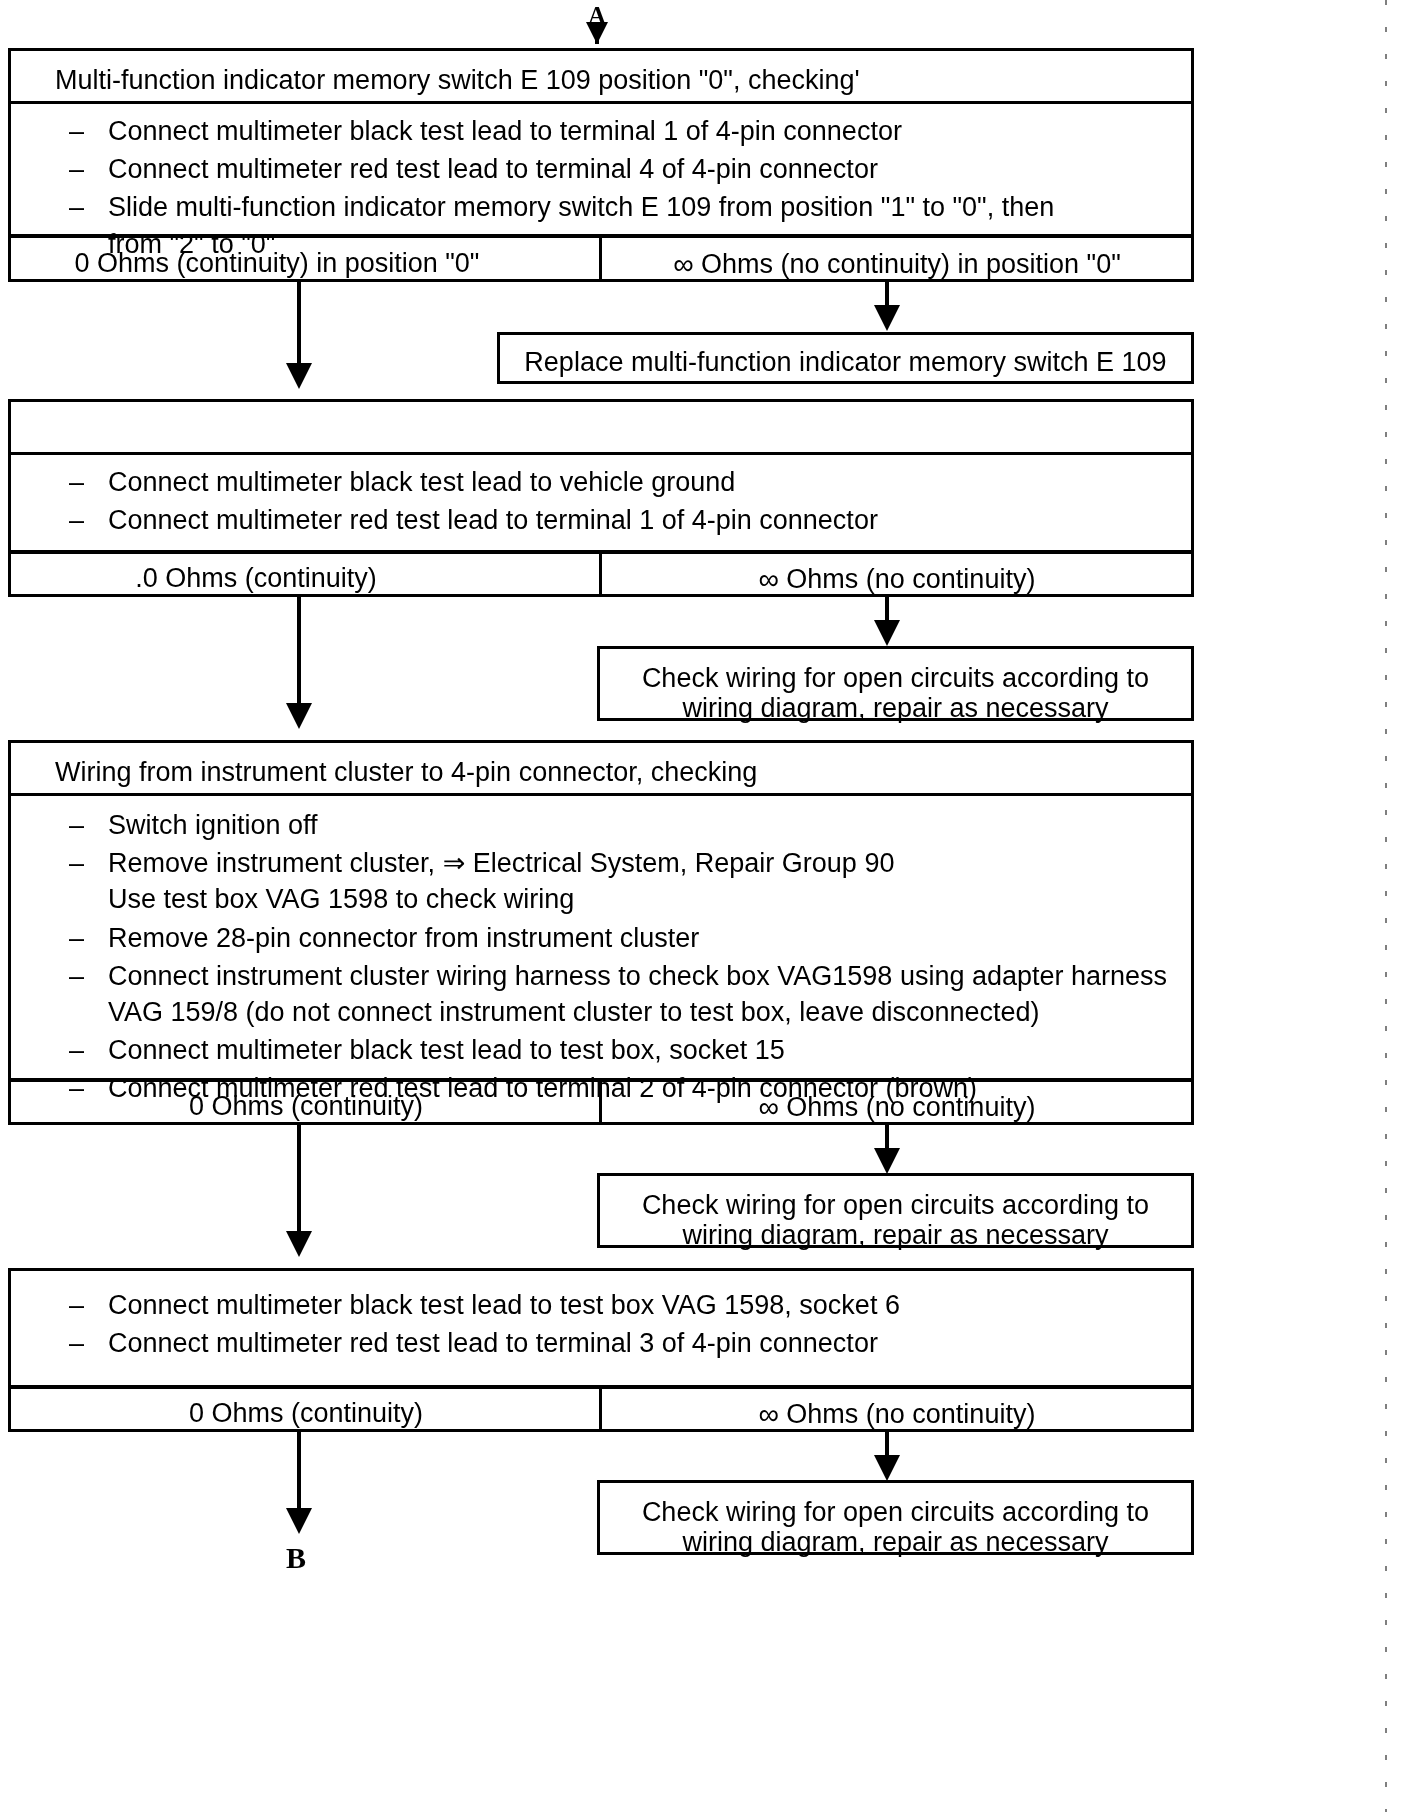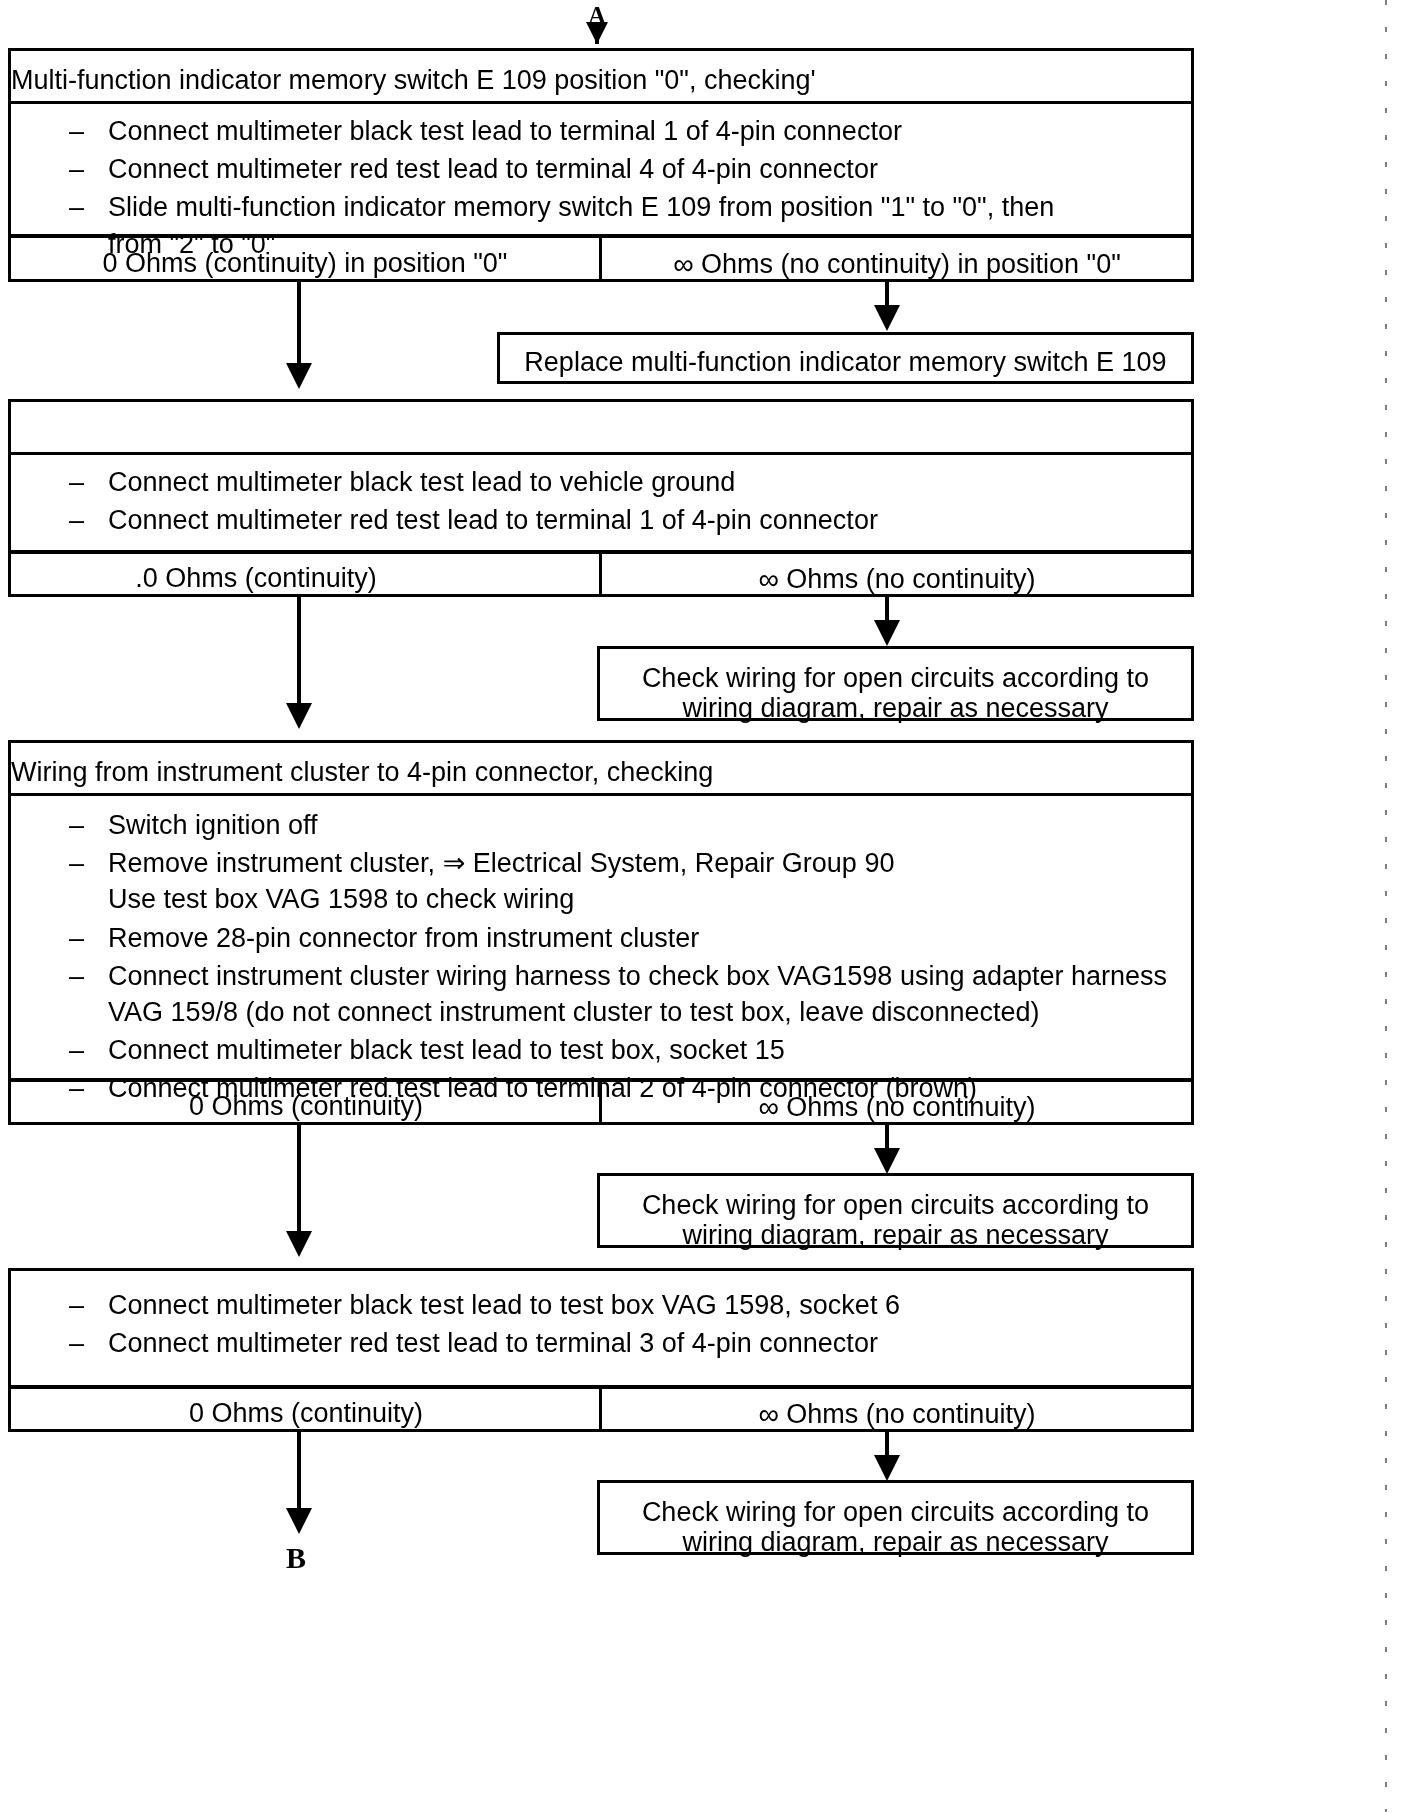"Multi-function indicator memory switch E" .title-row { padding-left: none -> 44px }
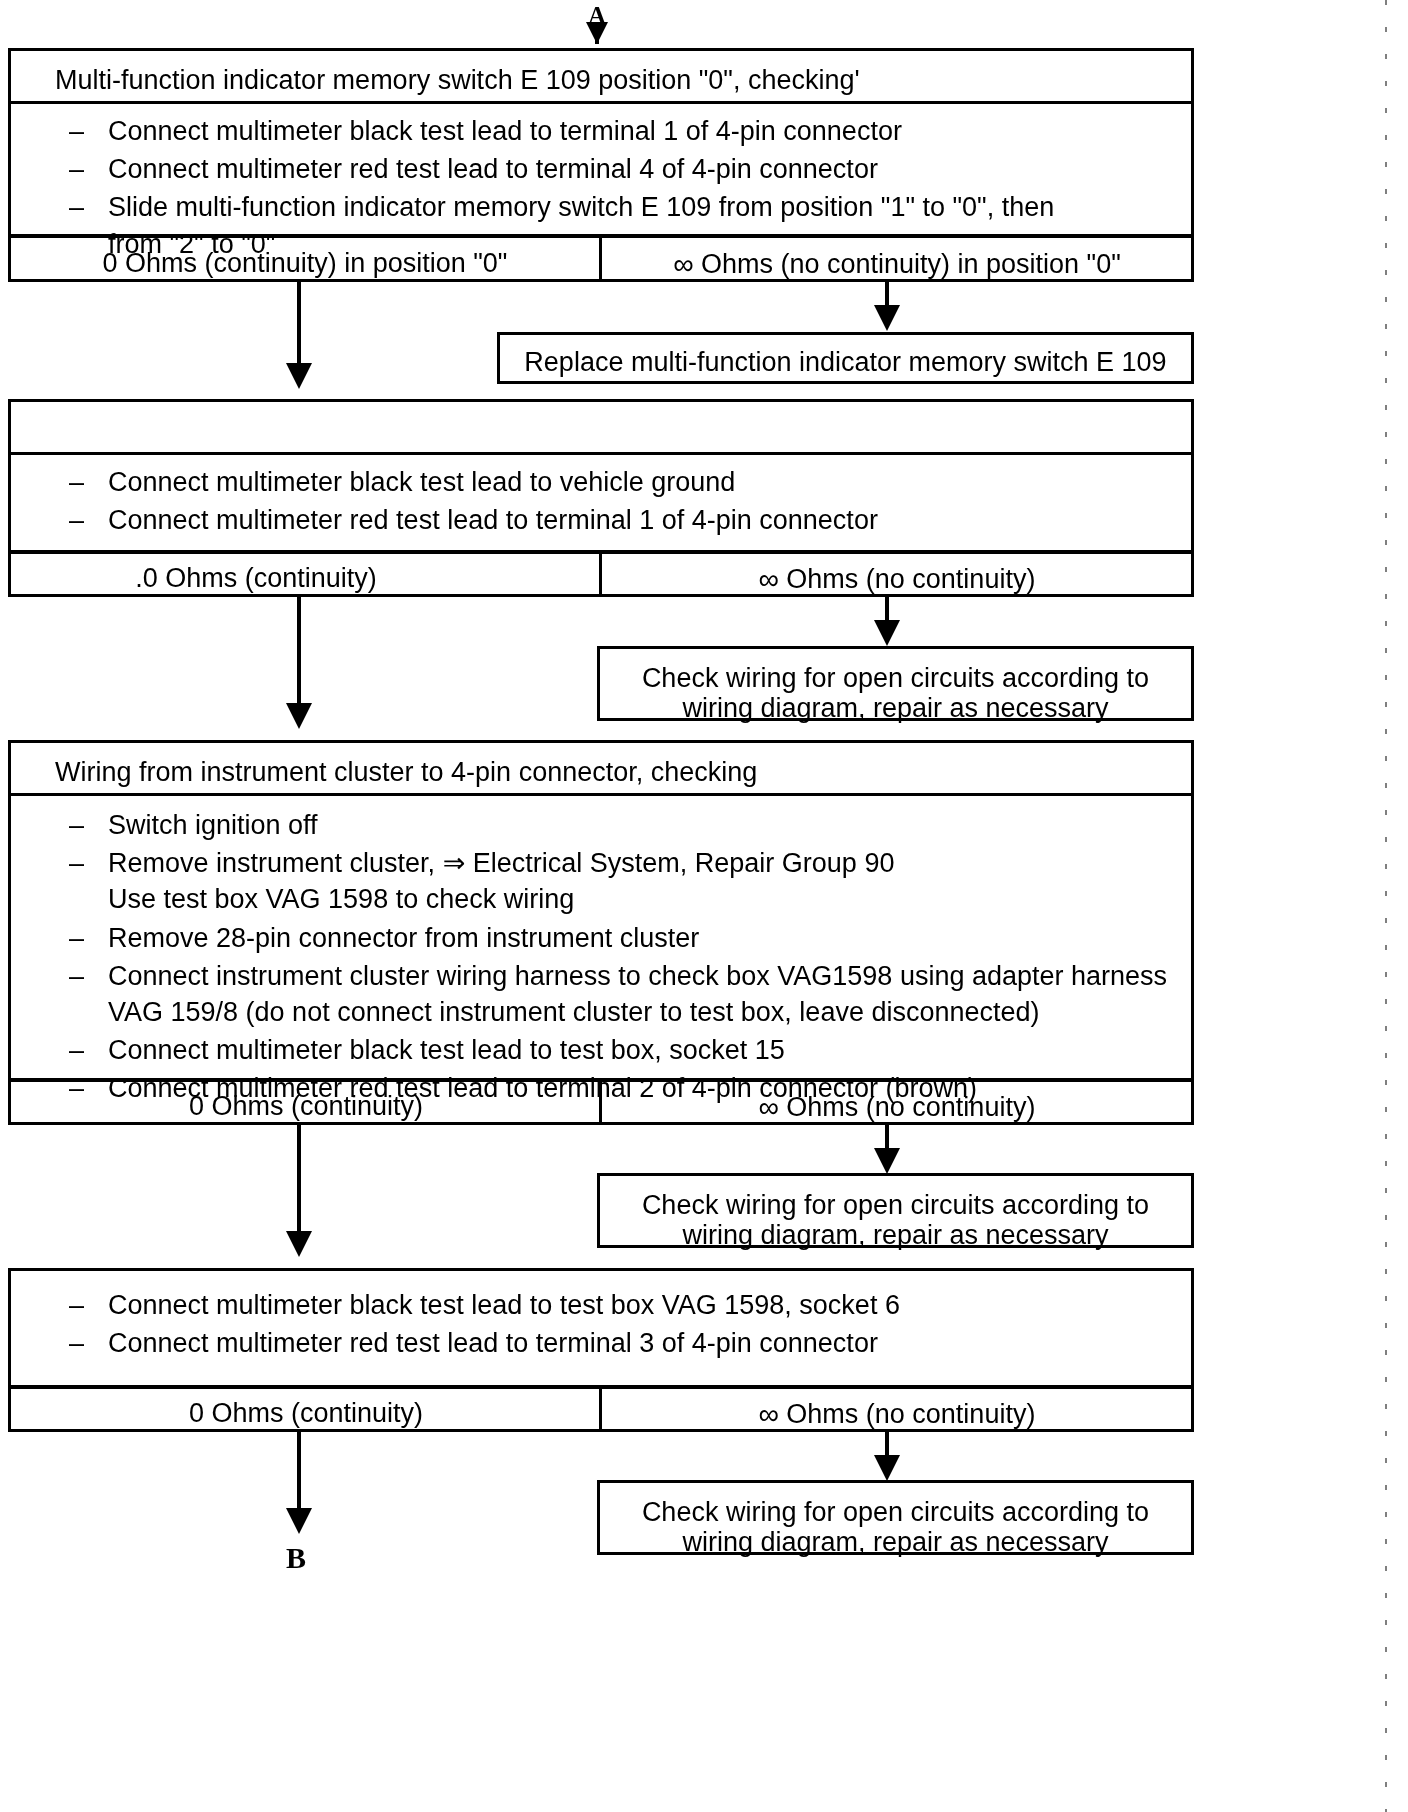"0 Ohms (continuity) in position" div.result-text { padding-left: 28px -> none }
